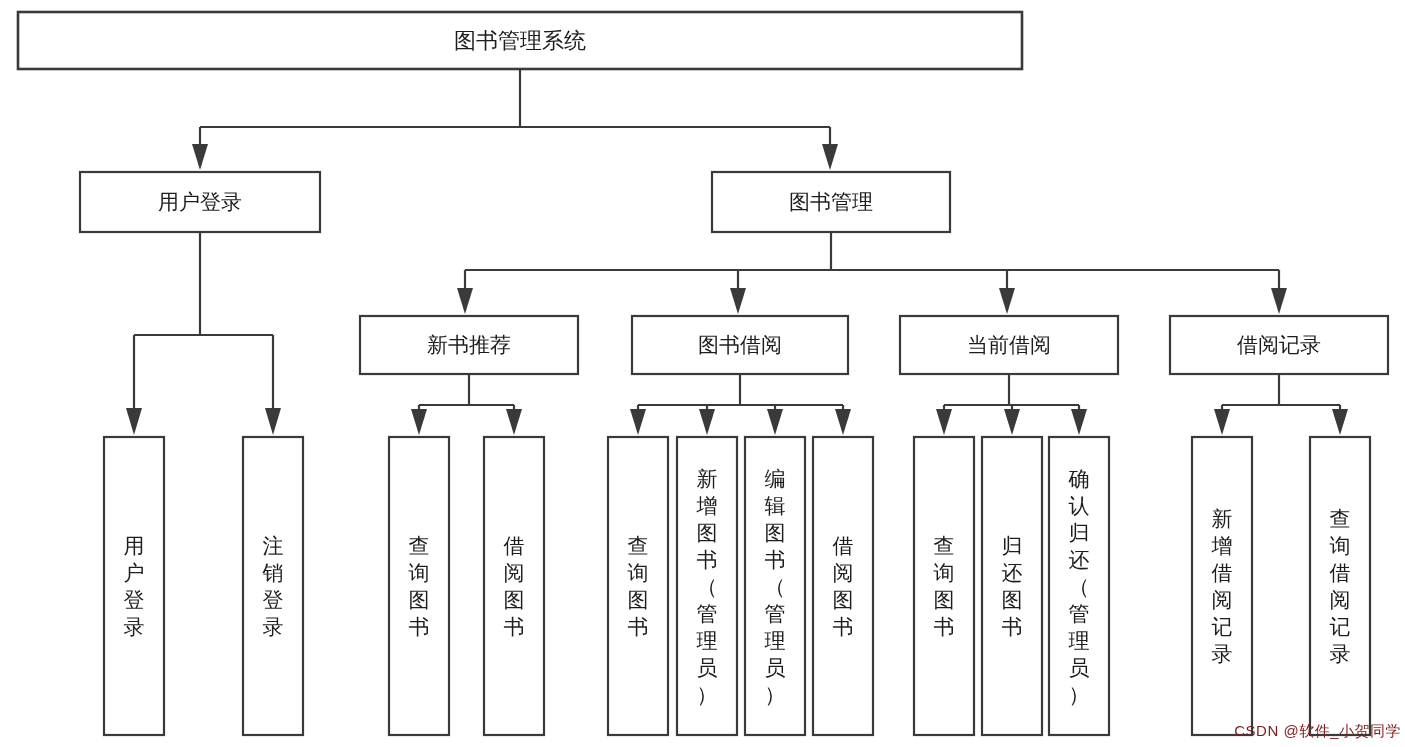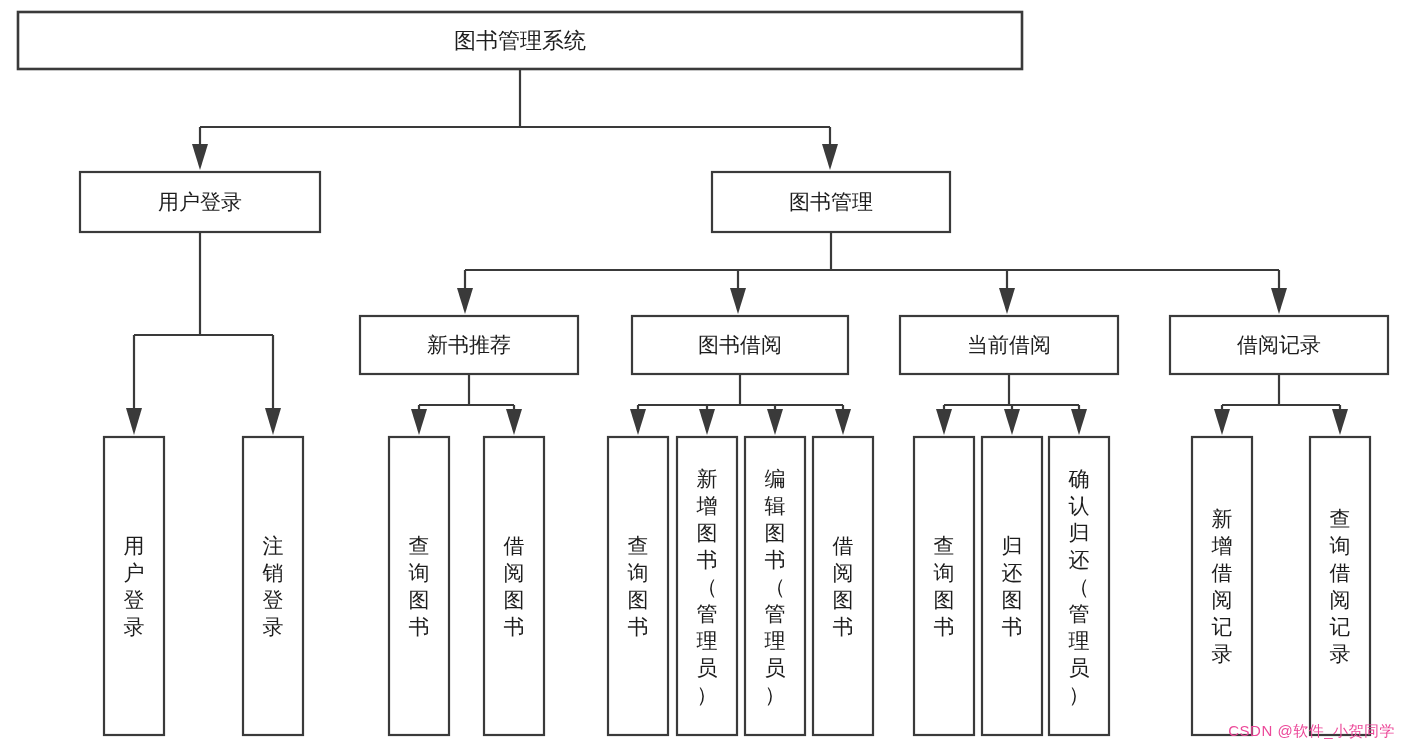"CSDN @软件_小贺同学" .watermark { color: #ec4899 -> #7f1d1d; right: 10px -> 4px }
